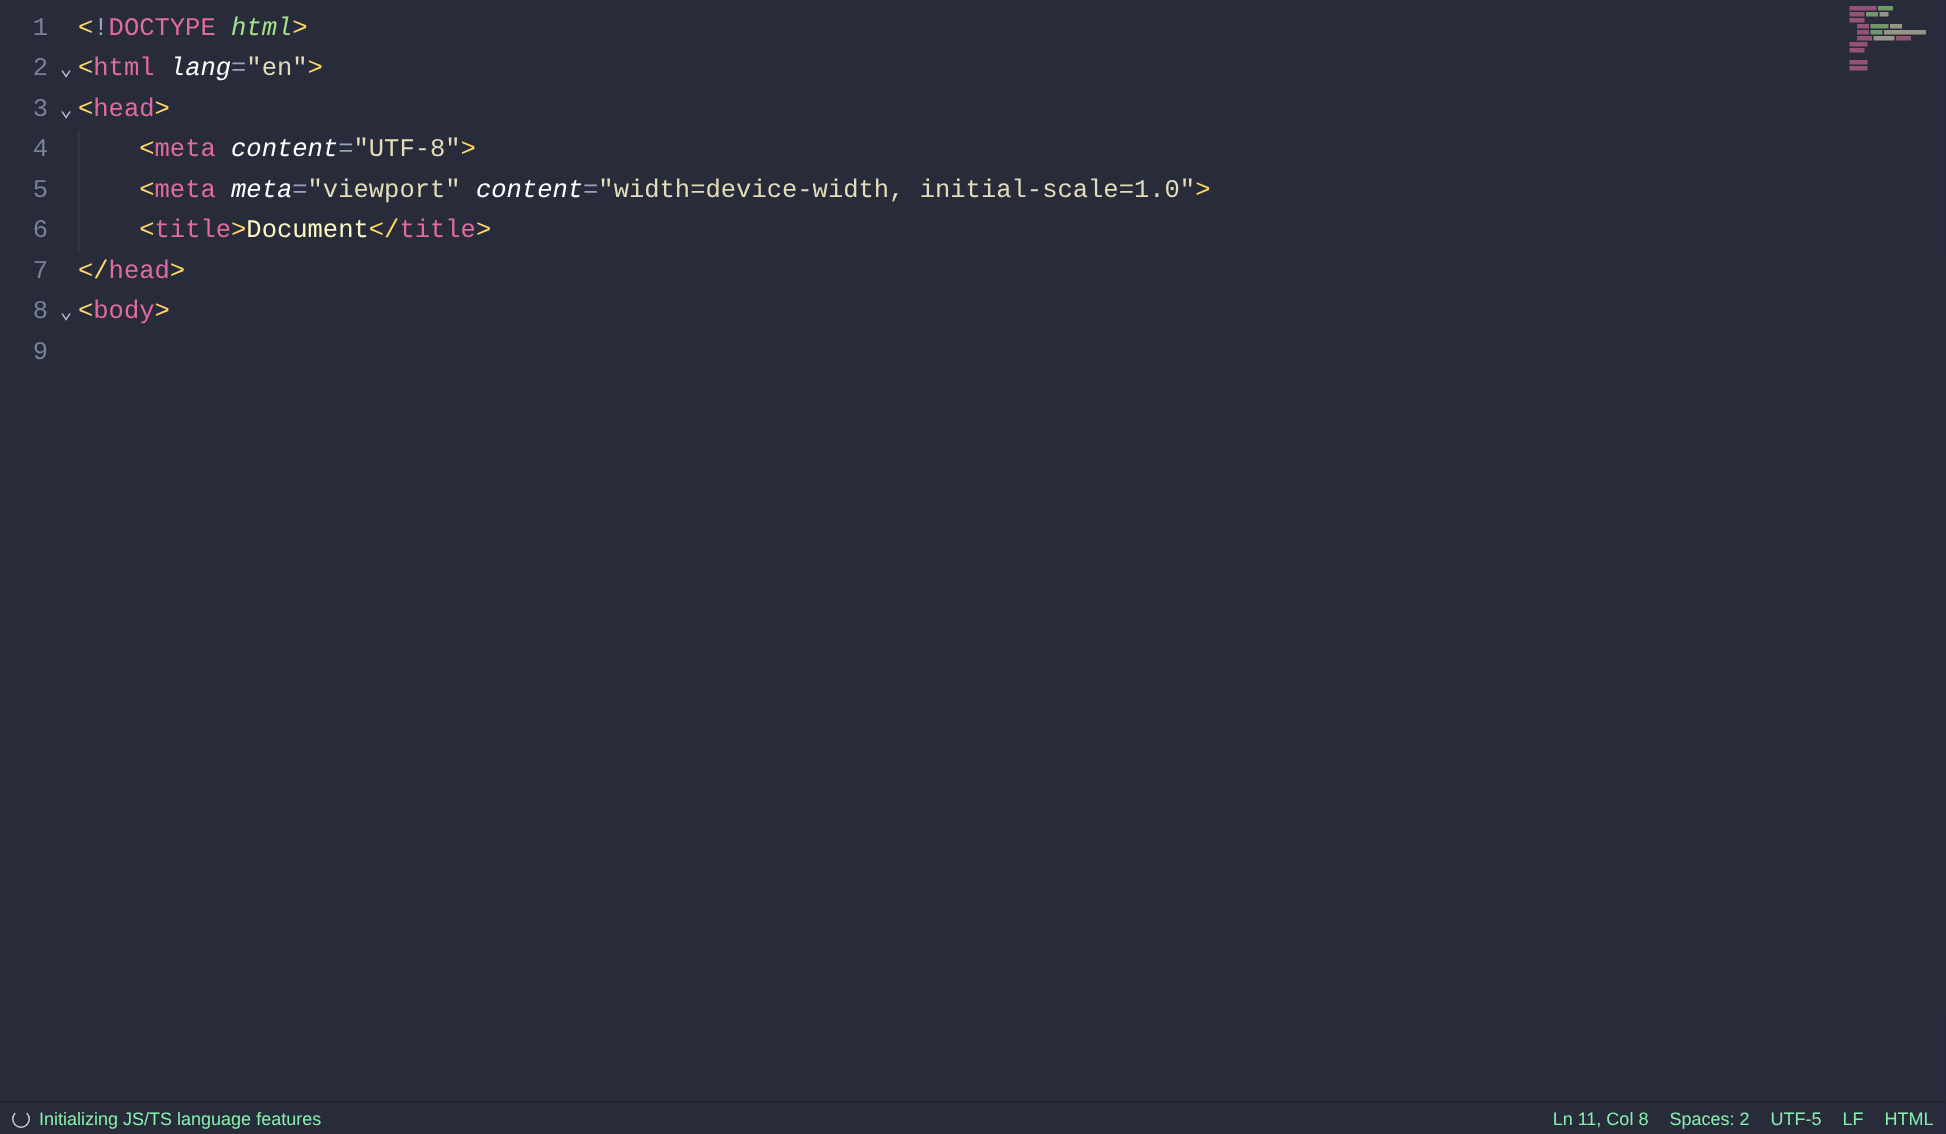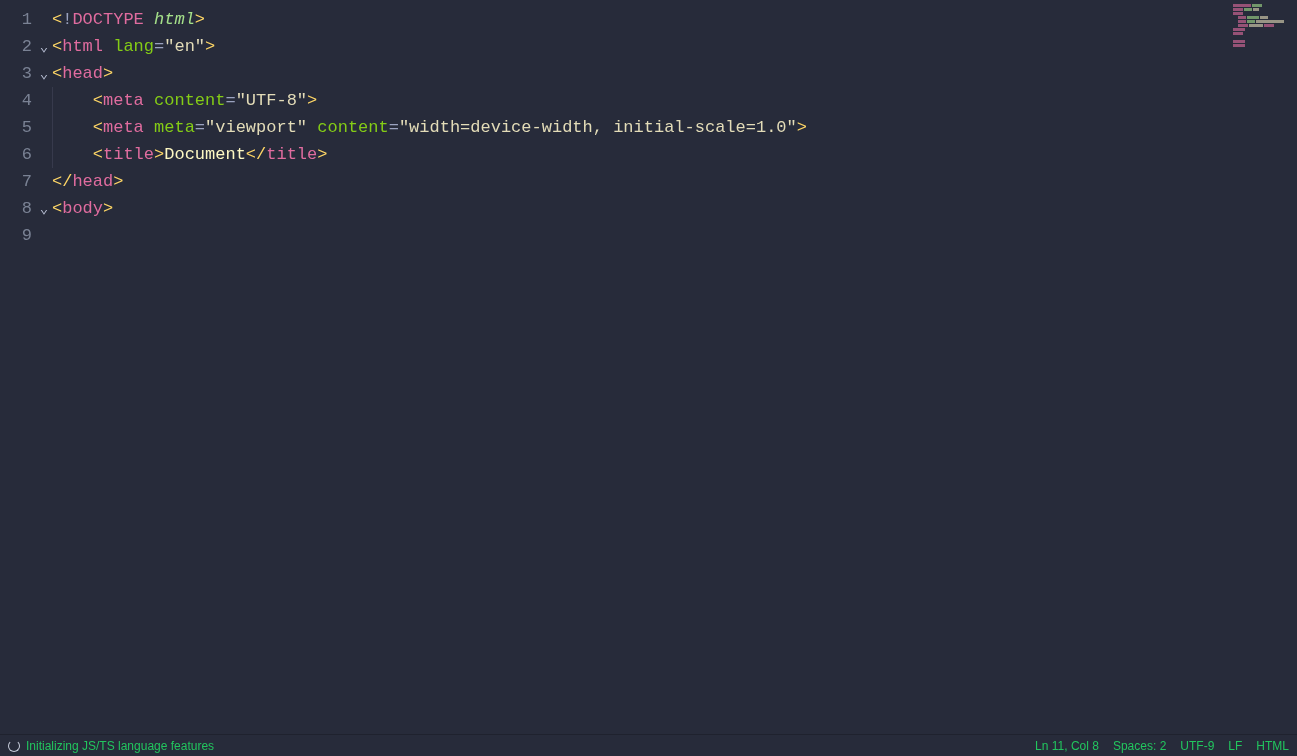"lang" .attr { color: #84cc16 -> #ffffff; font-style: none -> italic }
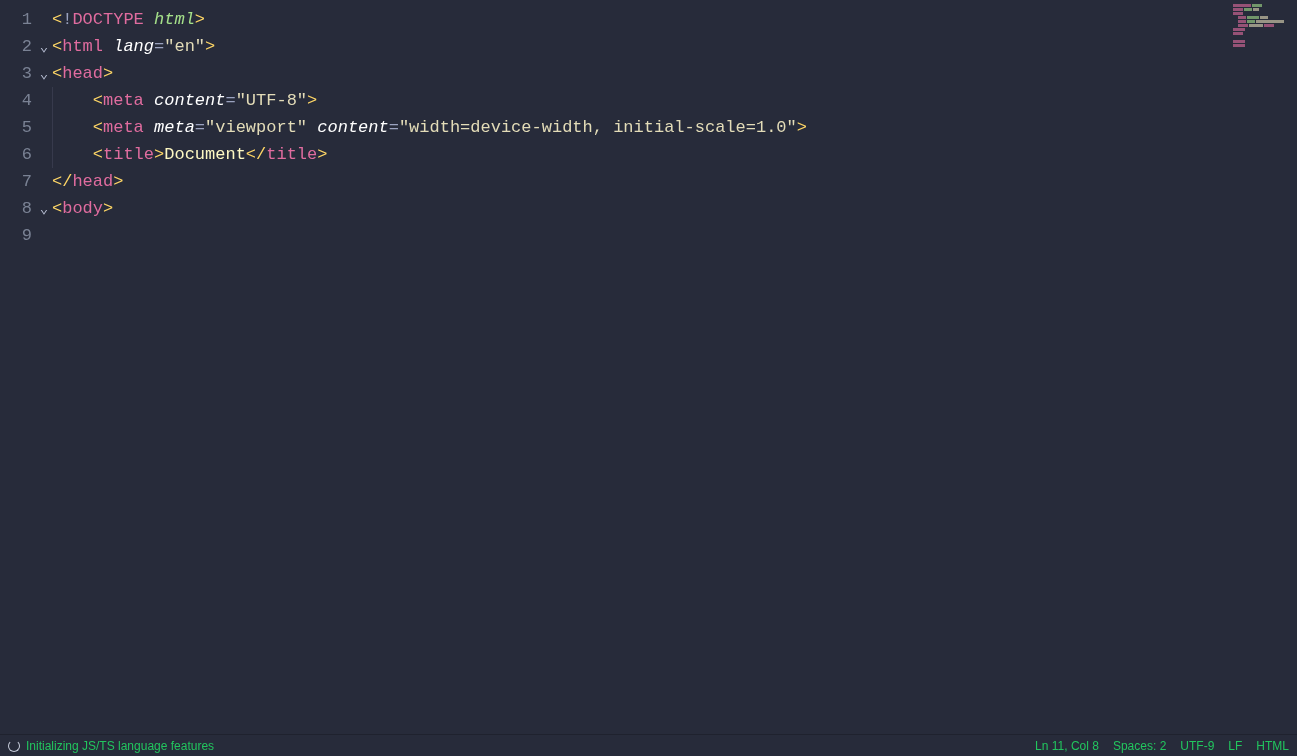"Initializing JS/TS language features" .statusbar { color: #22c55e -> #86efac }
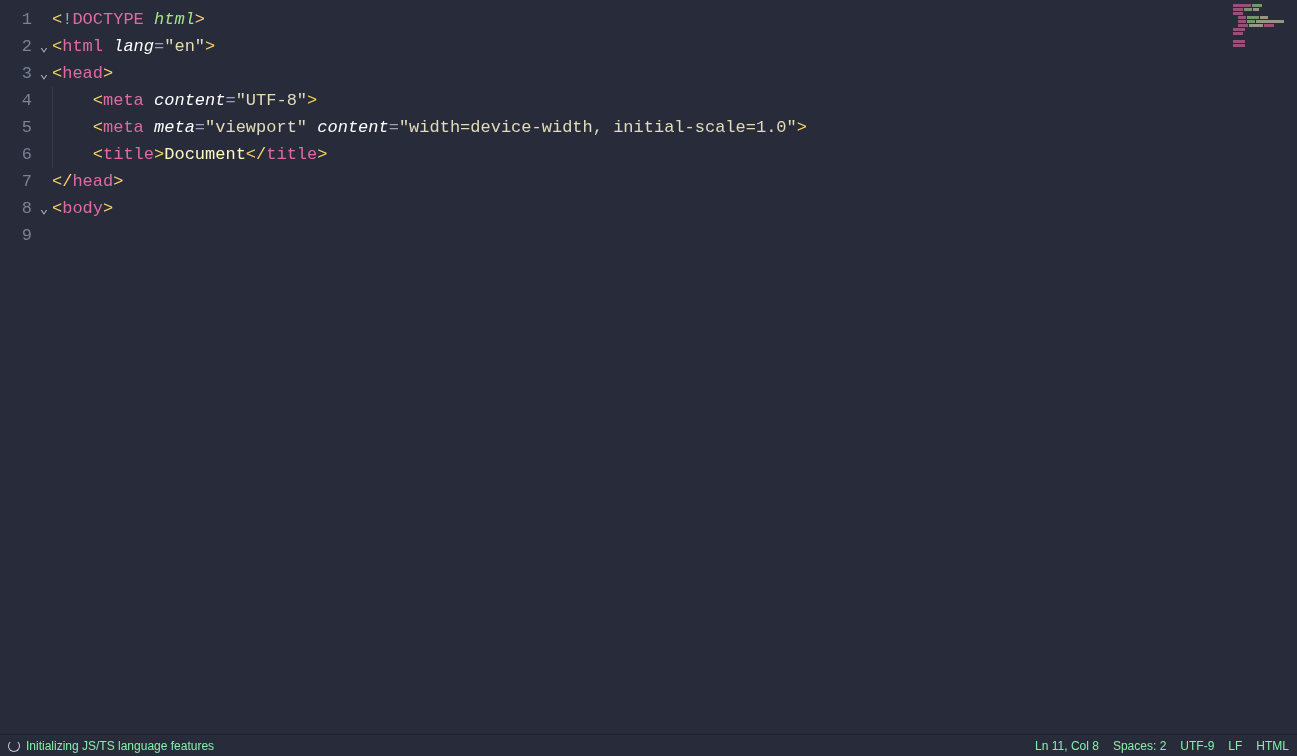"UTF-9" span.item { text: UTF-9 -> UTF-5 }
